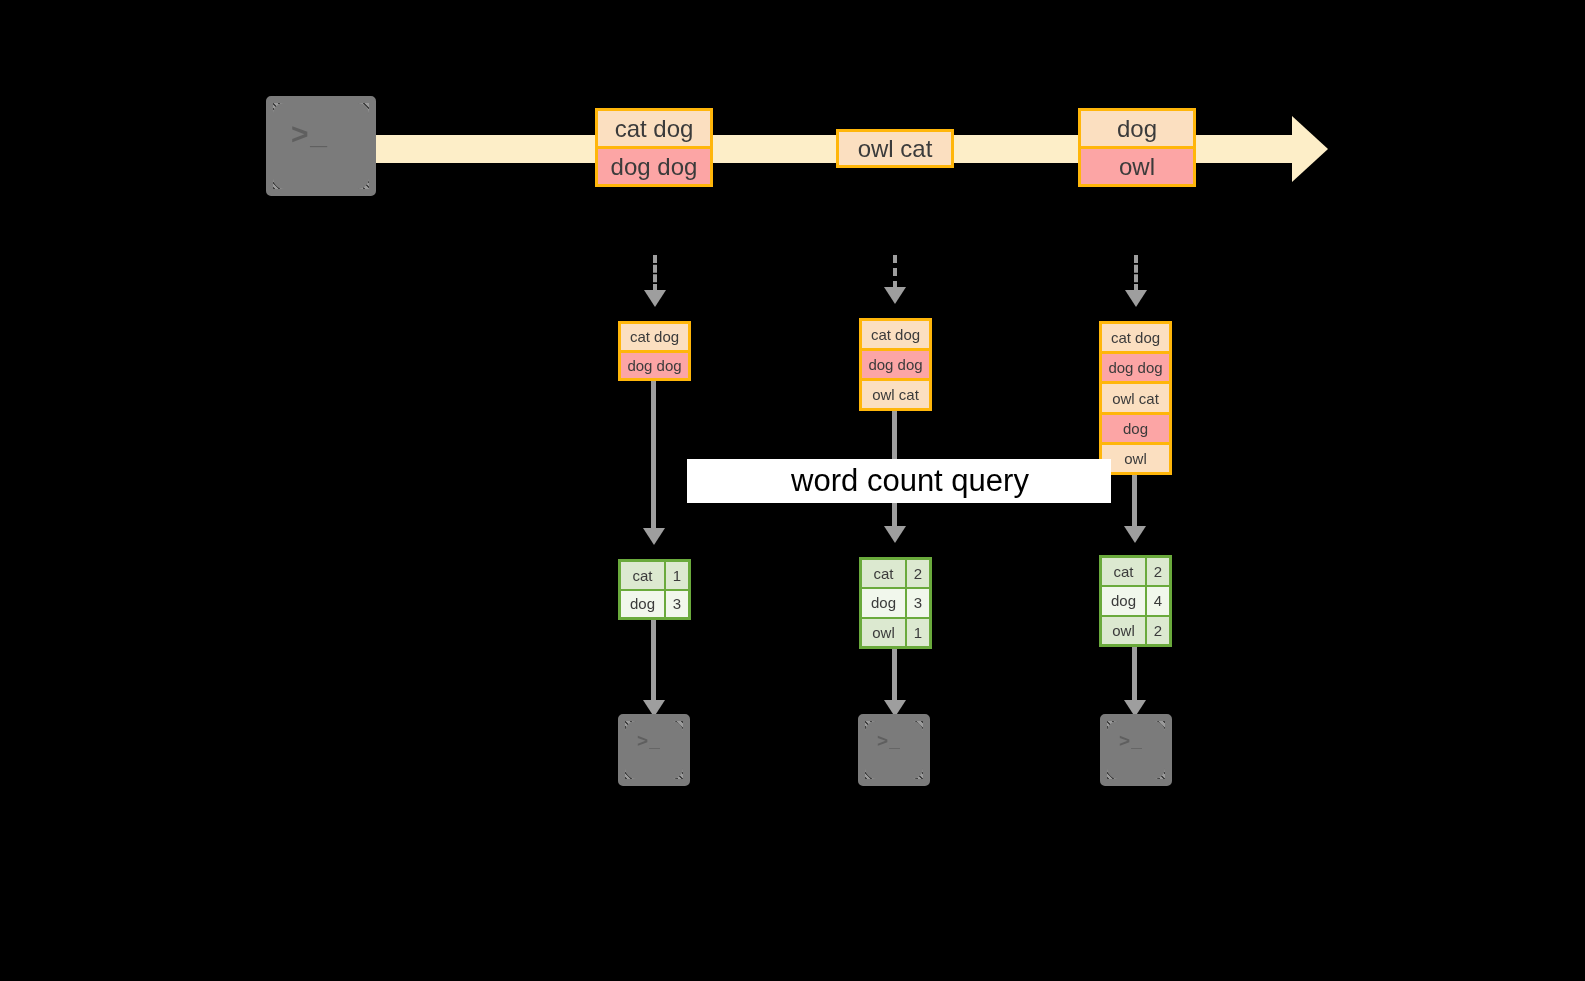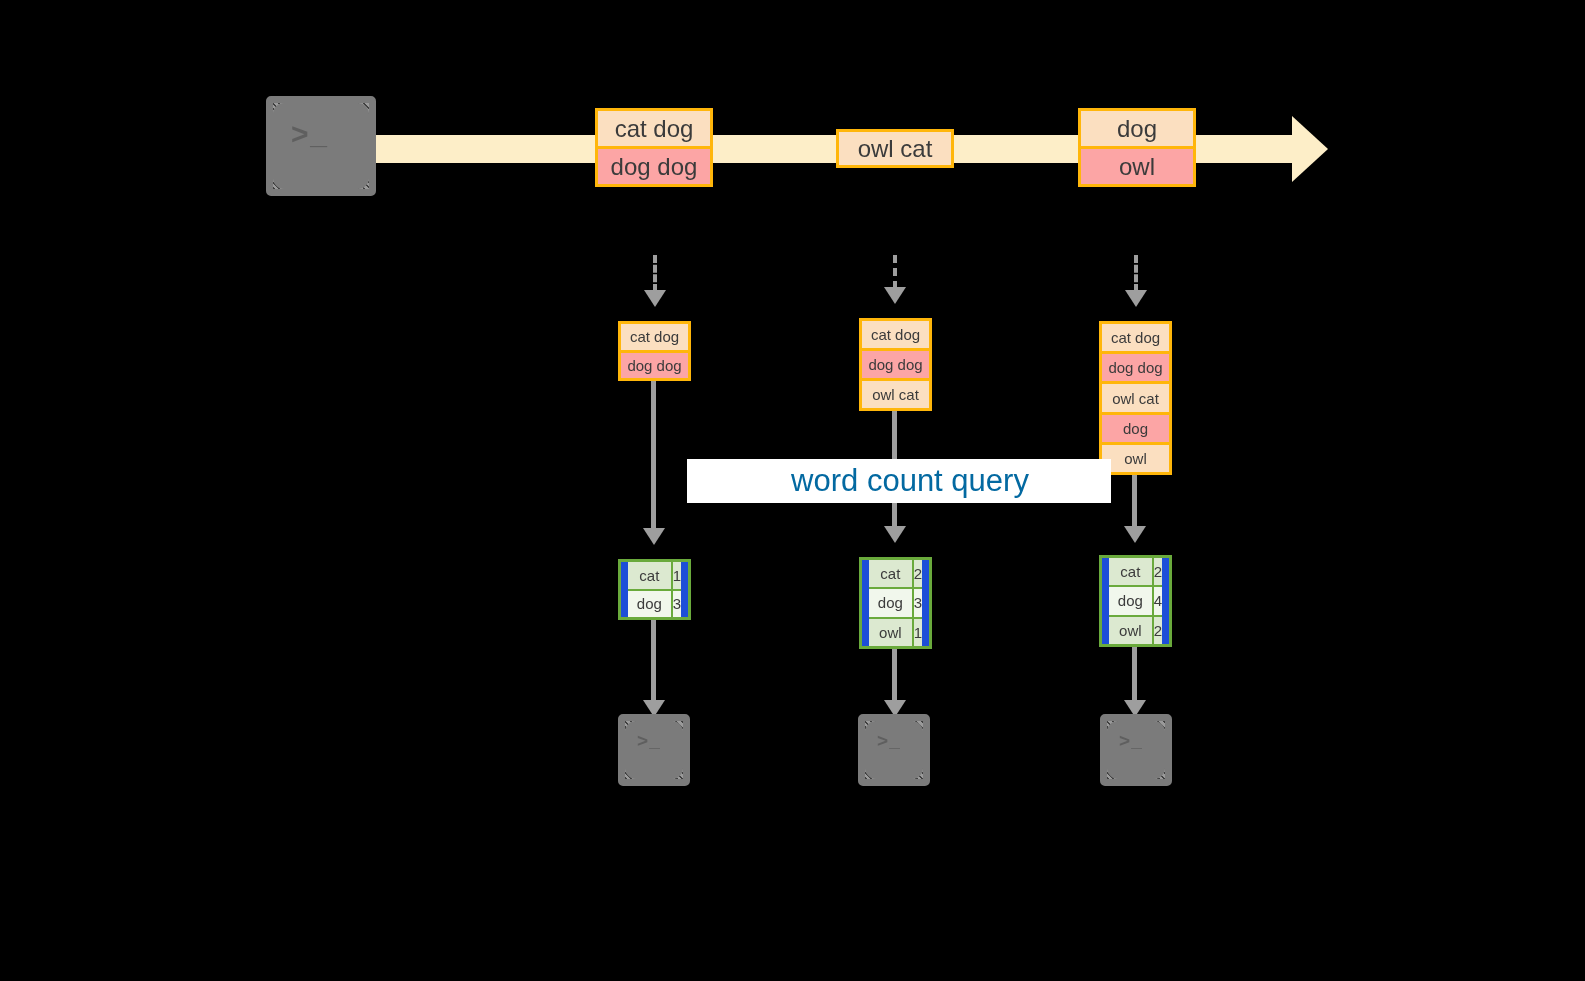"word count query" .qlabel { color: #0369a1 -> #000000 }
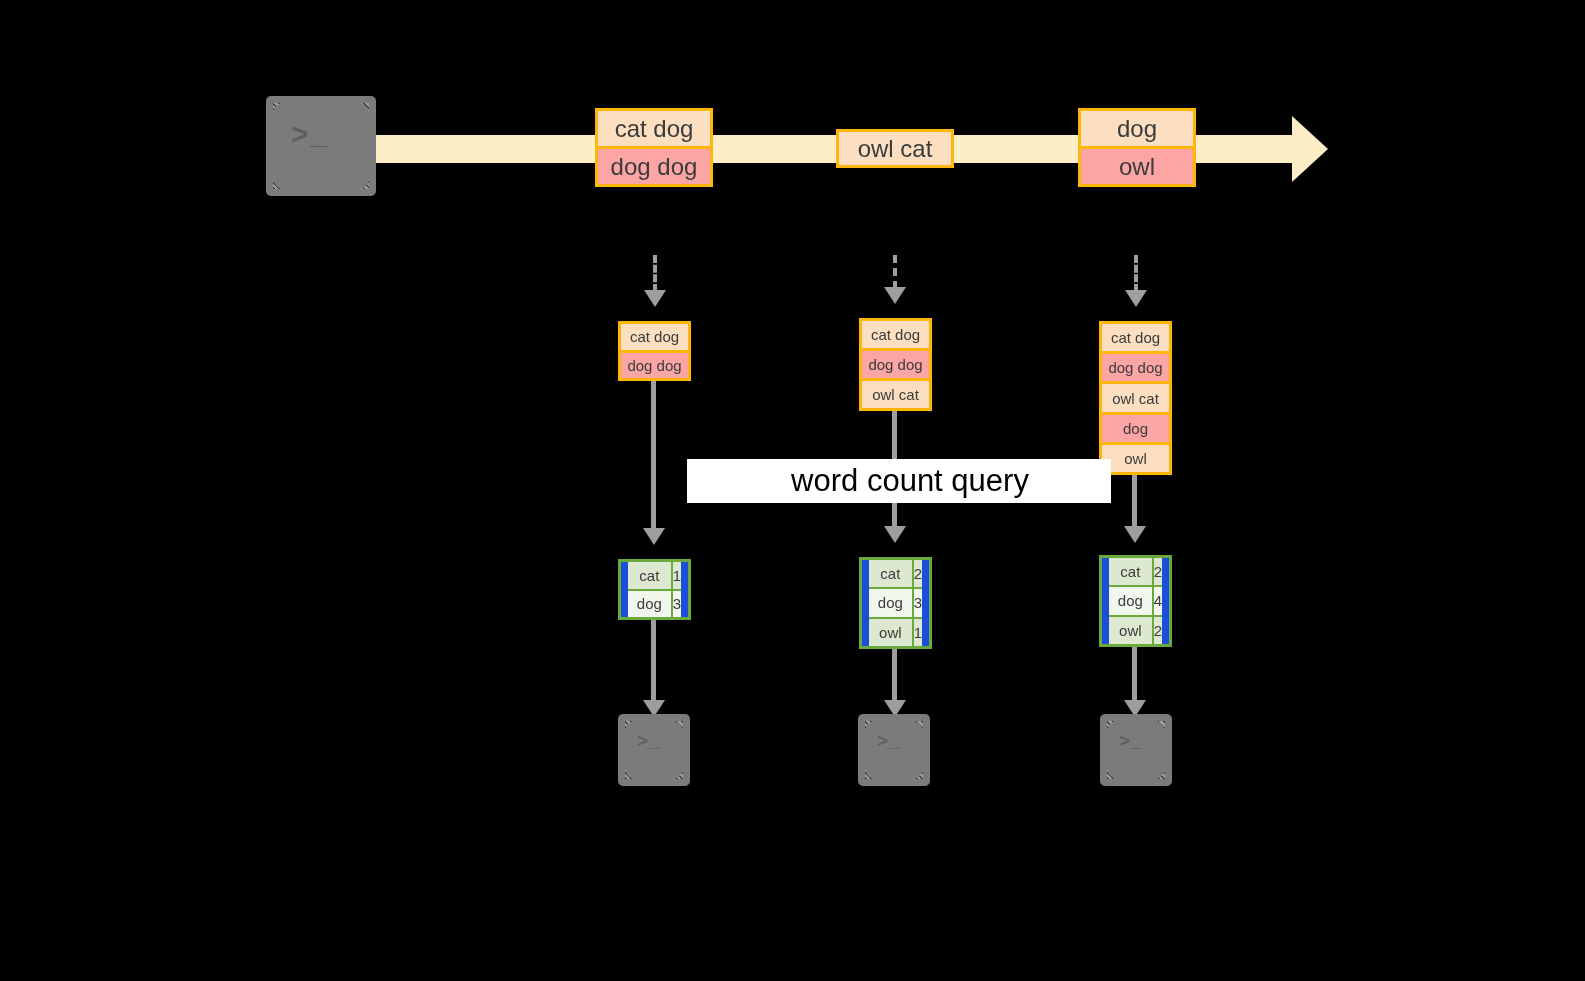"cat" .gbox { align-items: center -> none }
